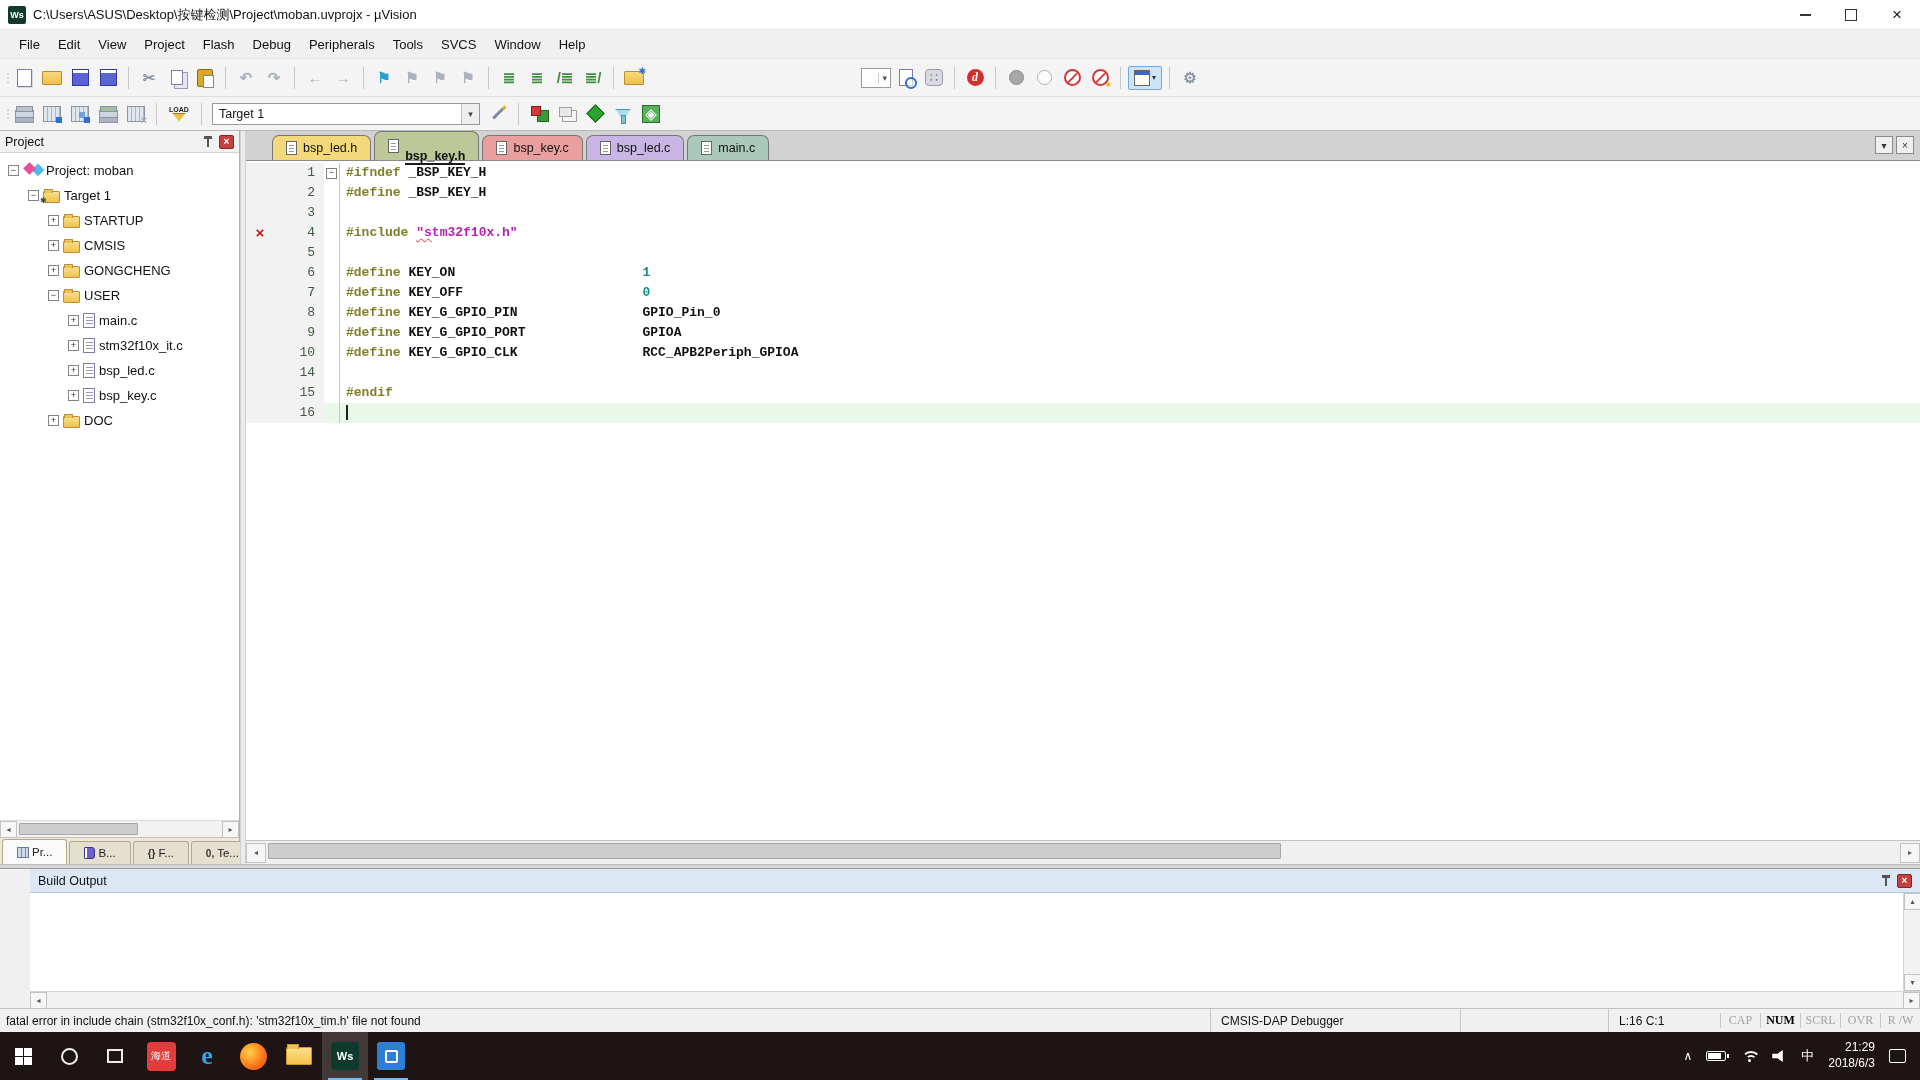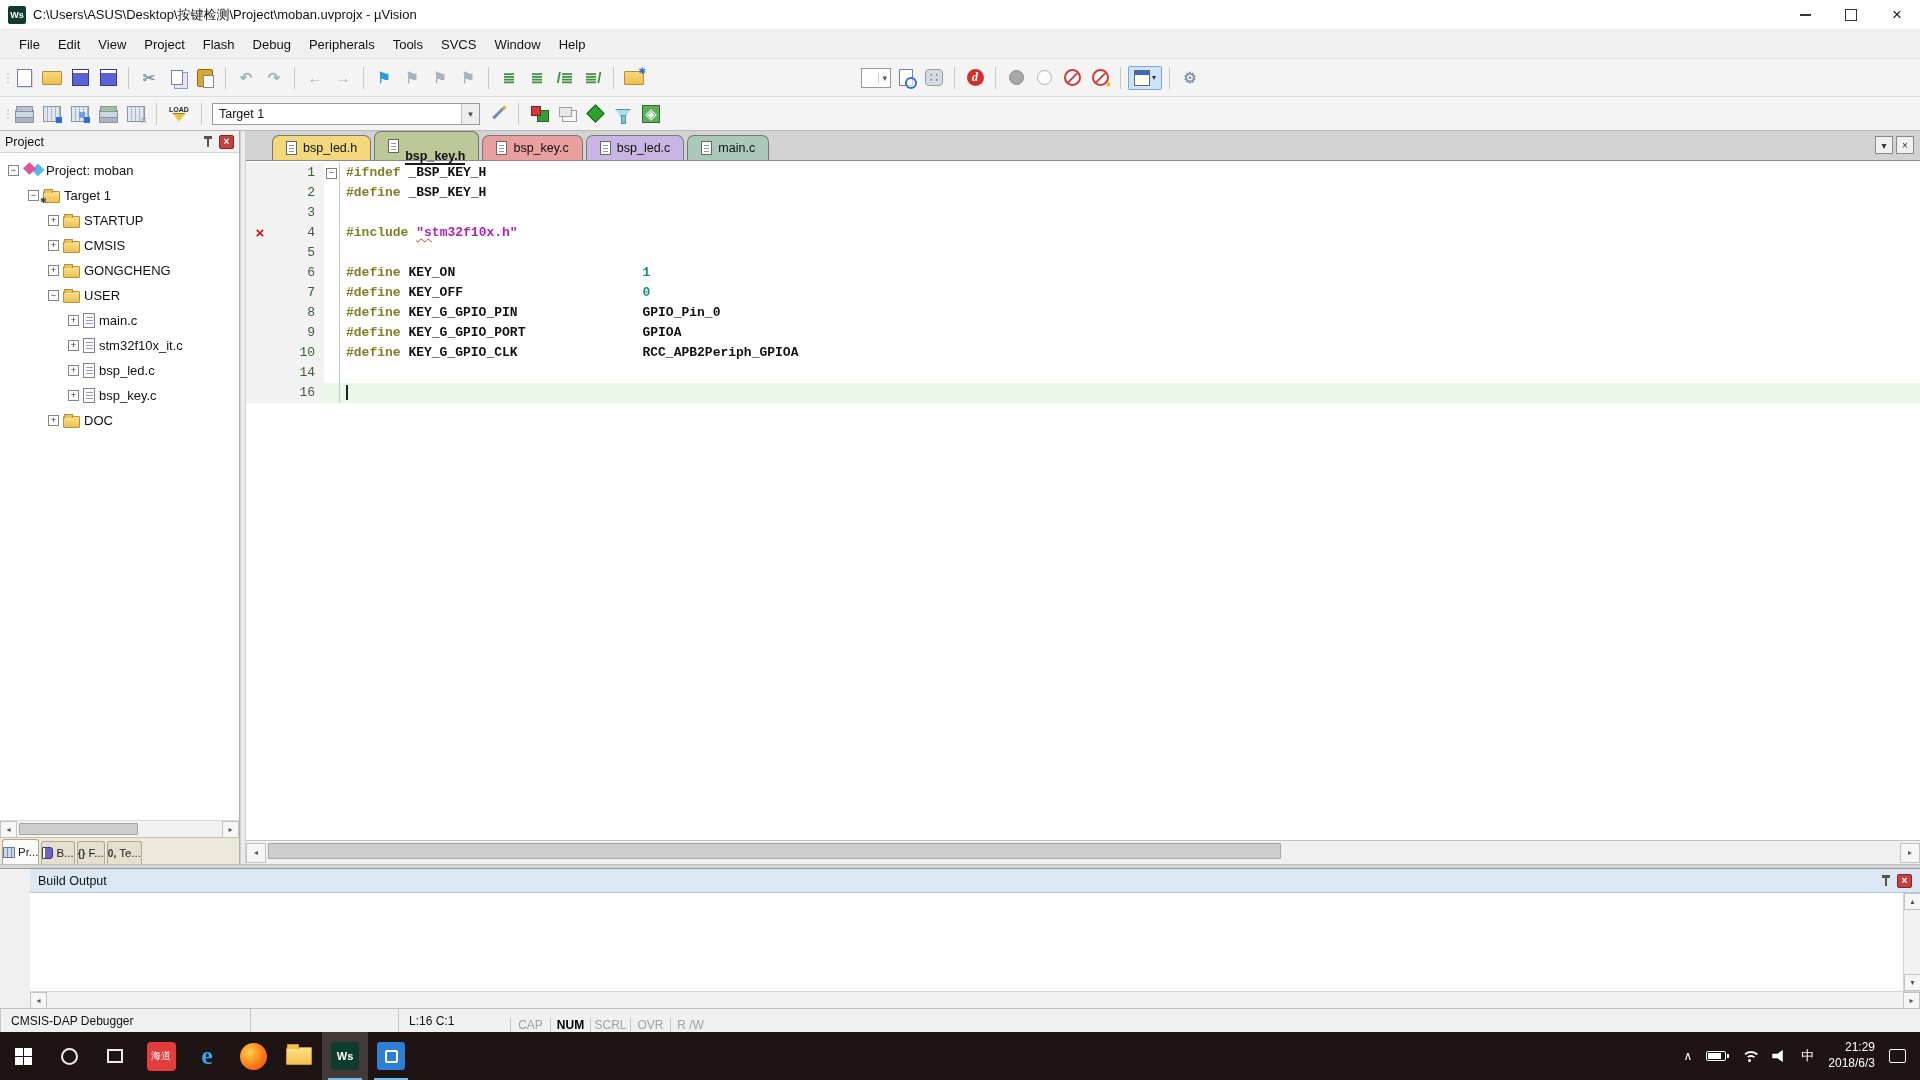"15" div.crow { html: none -> <div> <span></span> <span>15</span> <span></span> <span><span>#endif</span></span> </div> }
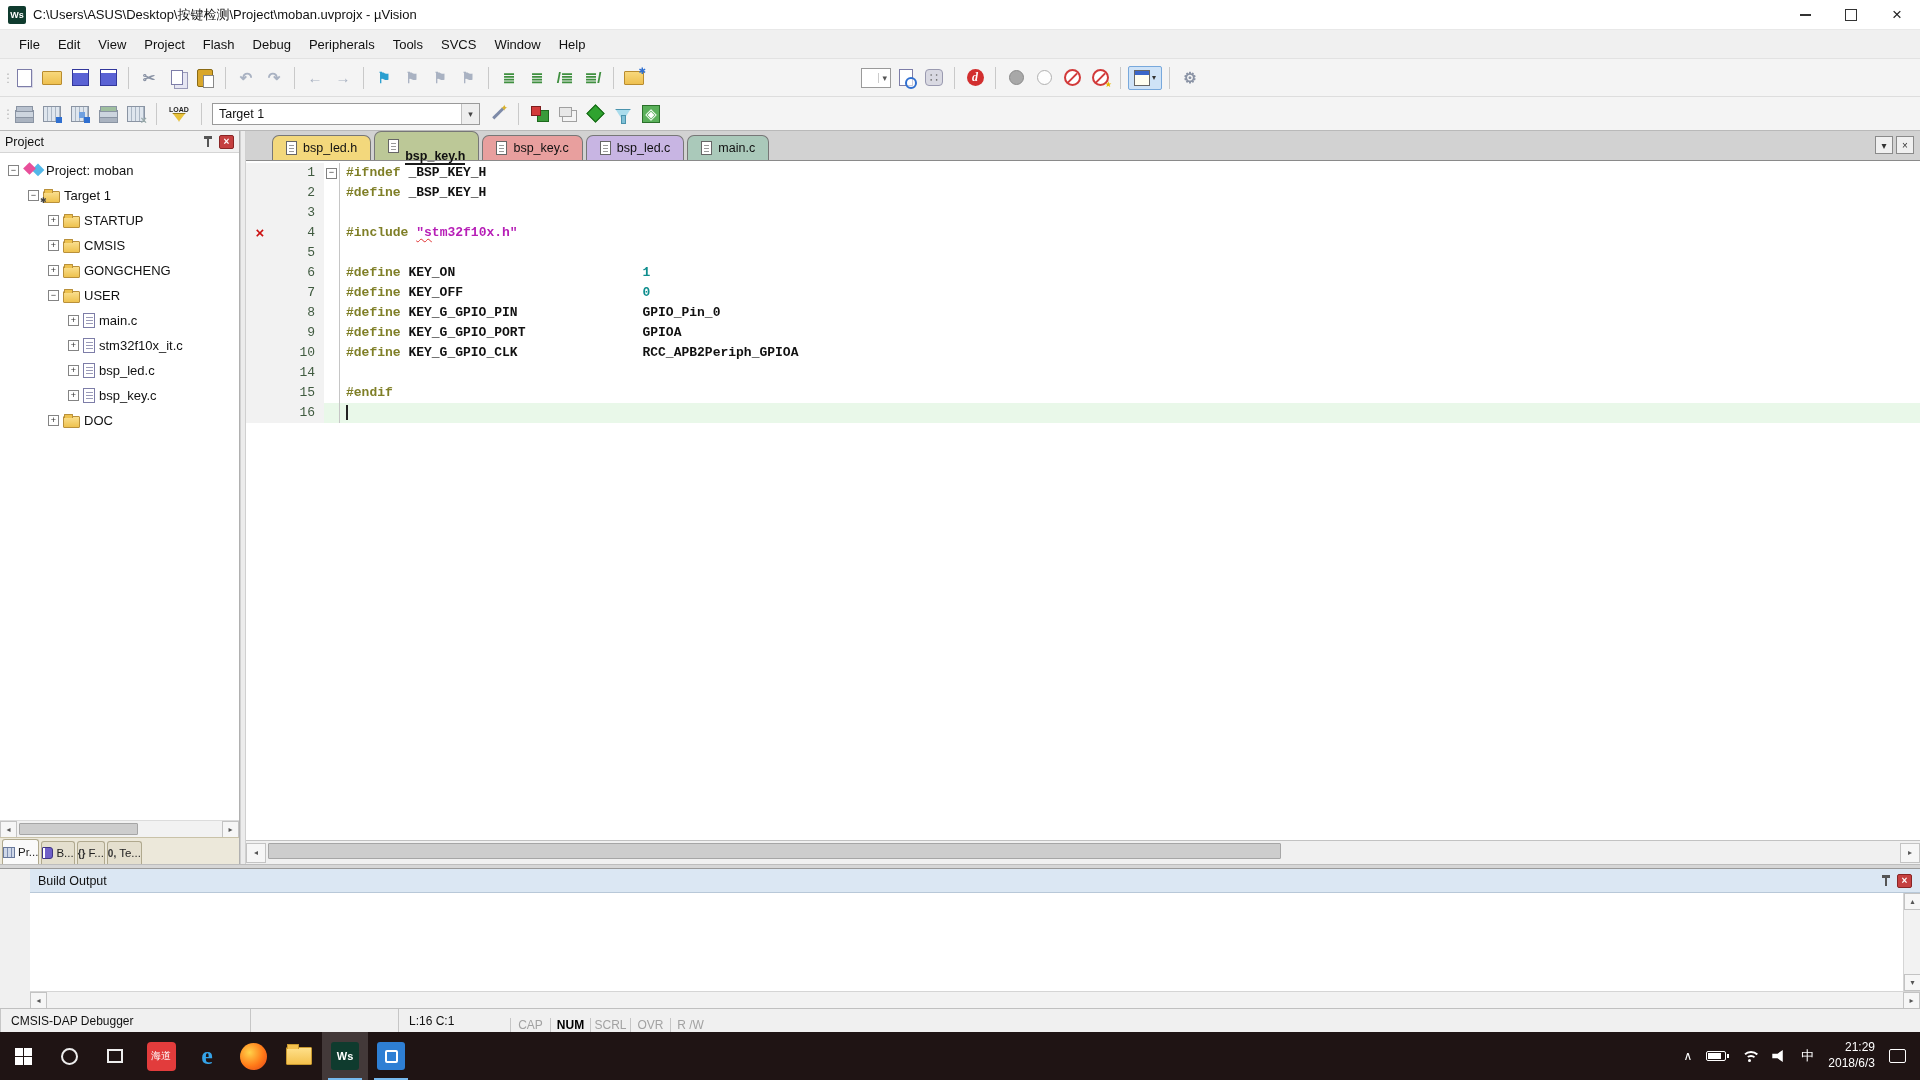"Pr..." .ptab { padding: 0 0 -> 0 14px }
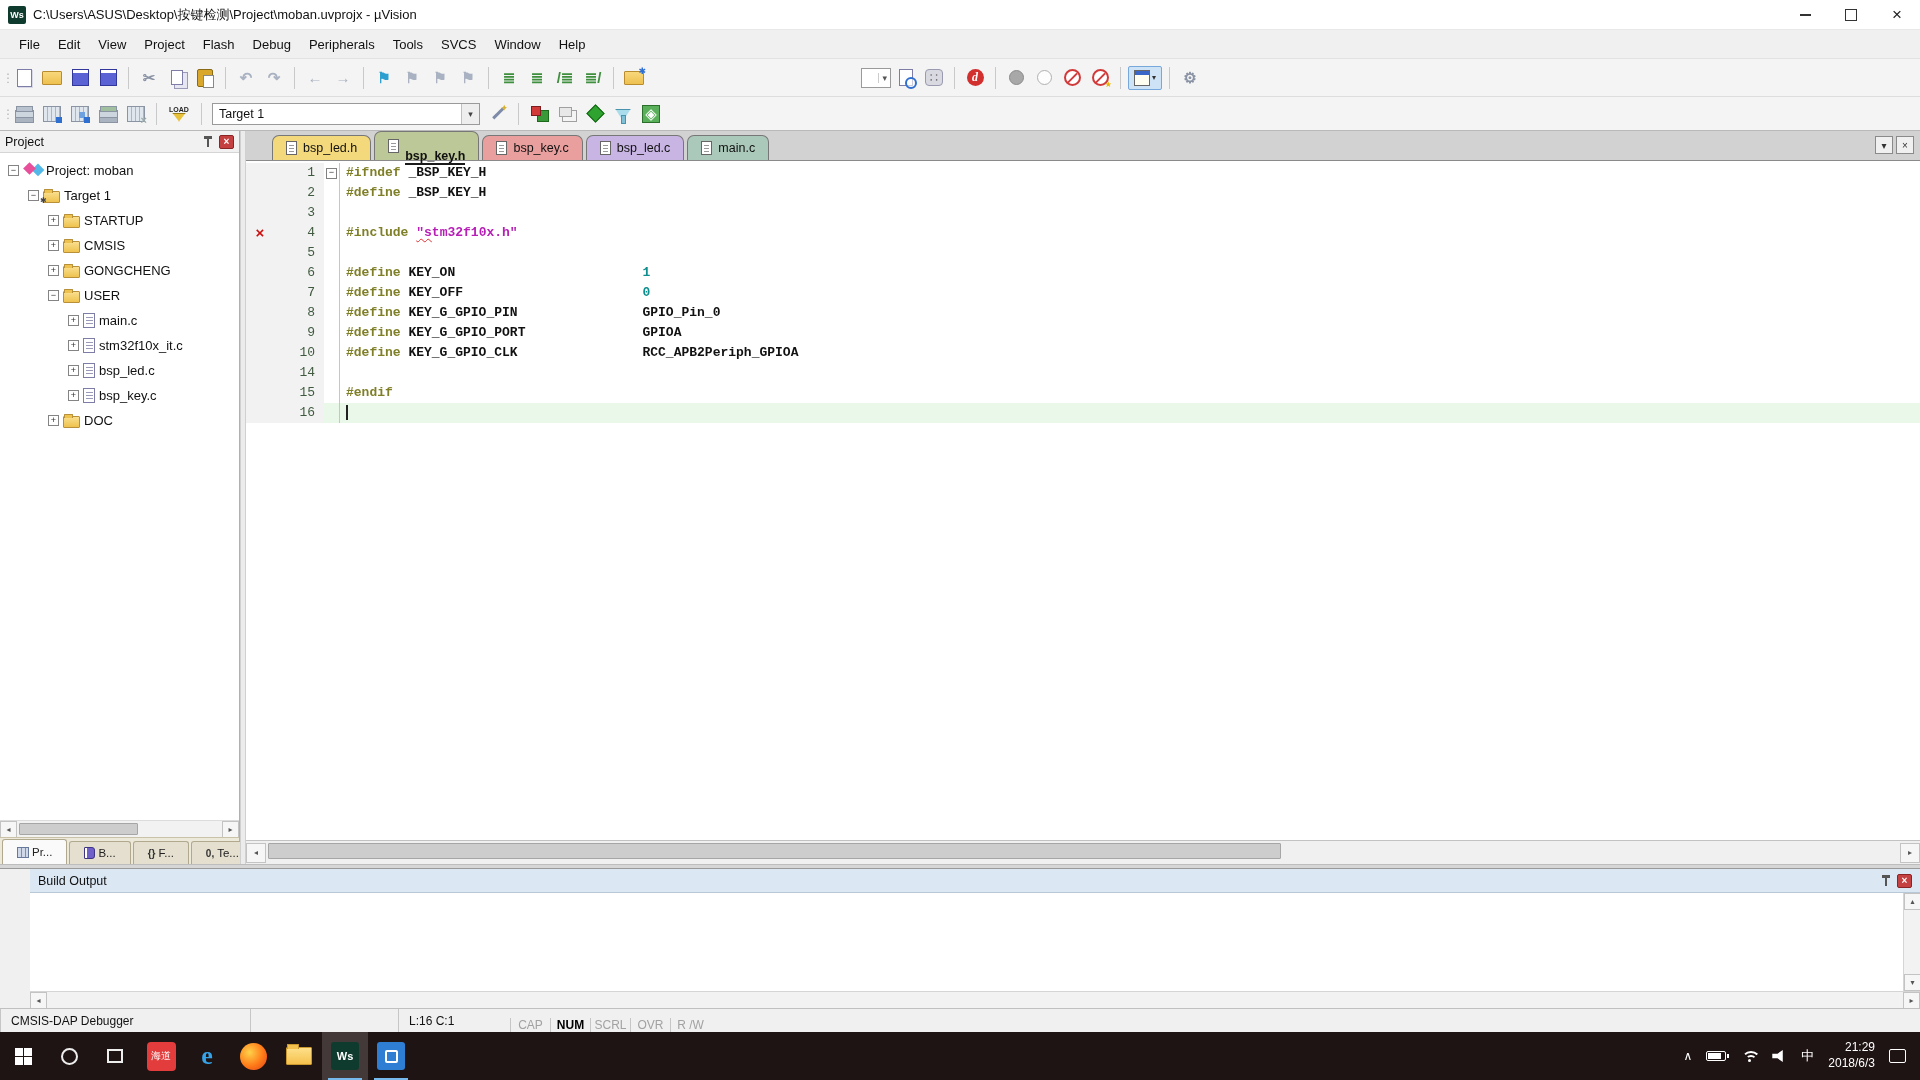"fatal error in include chain" div.sb-msg { html: none -> <div>fatal error in include chain (stm32f10x_conf.h): 'stm32f10x_tim.h' file not found</div> }
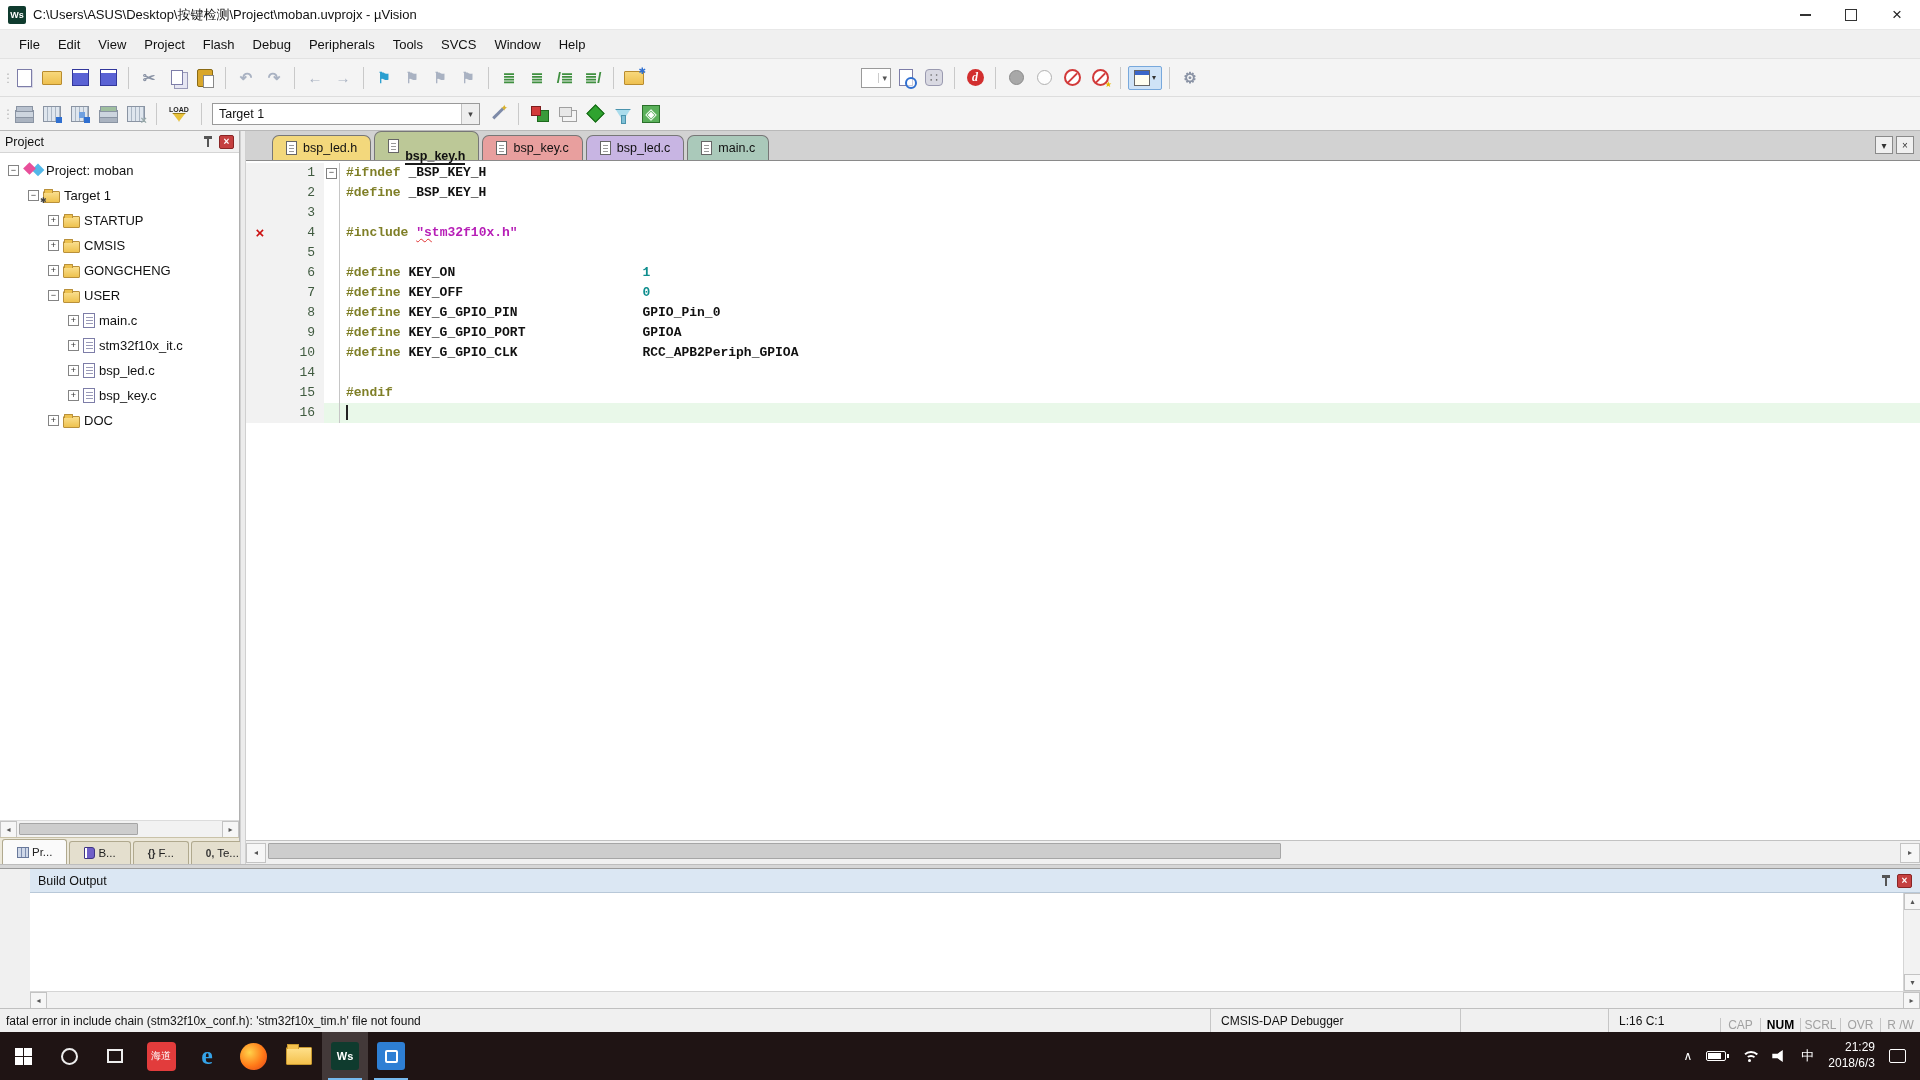"CAP" div { align-items: flex-end -> center; font-family: none -> Liberation Serif, serif }
